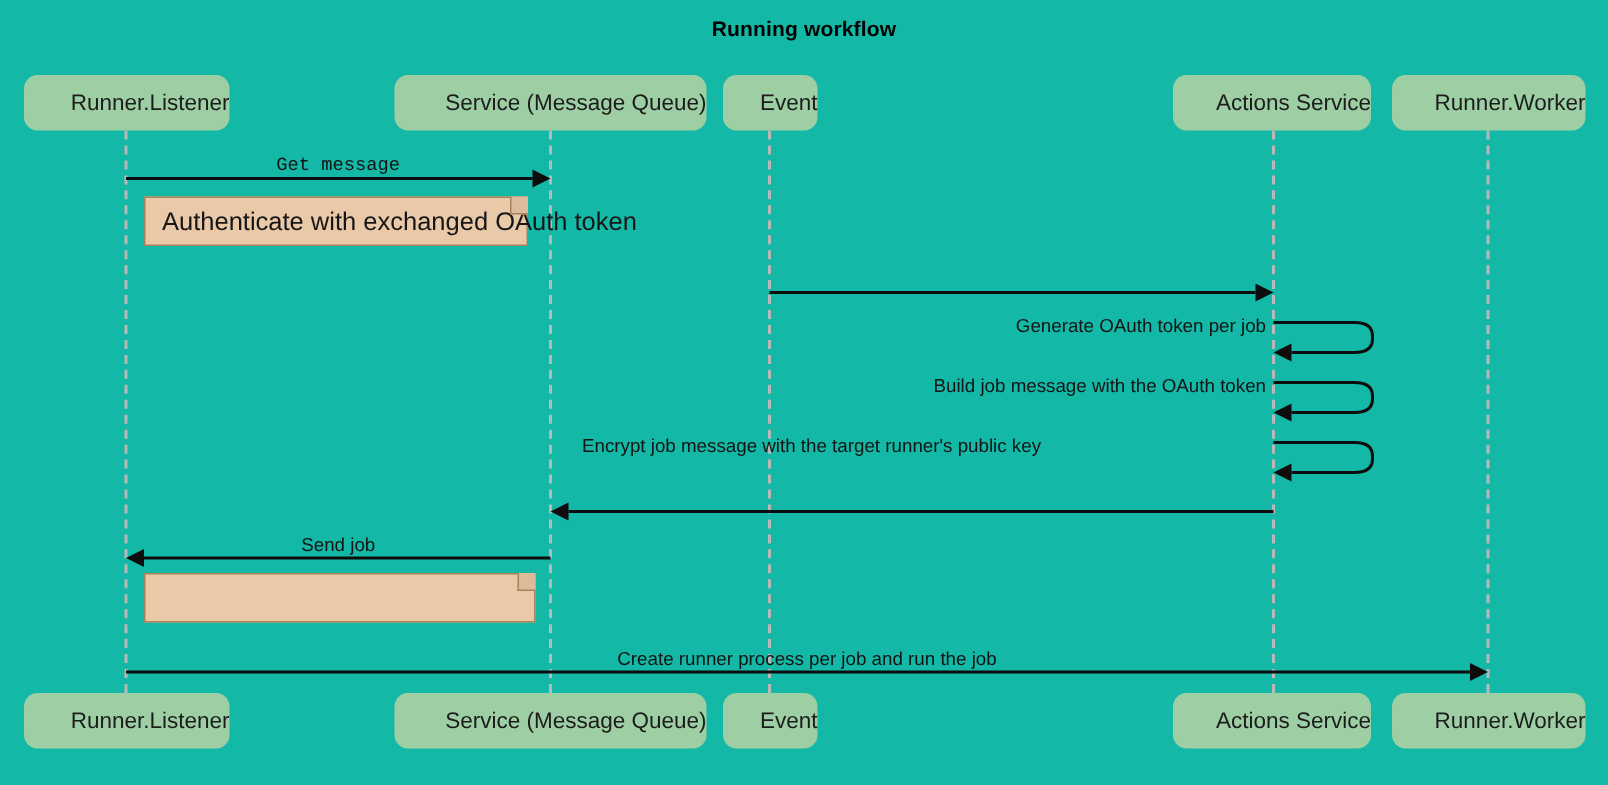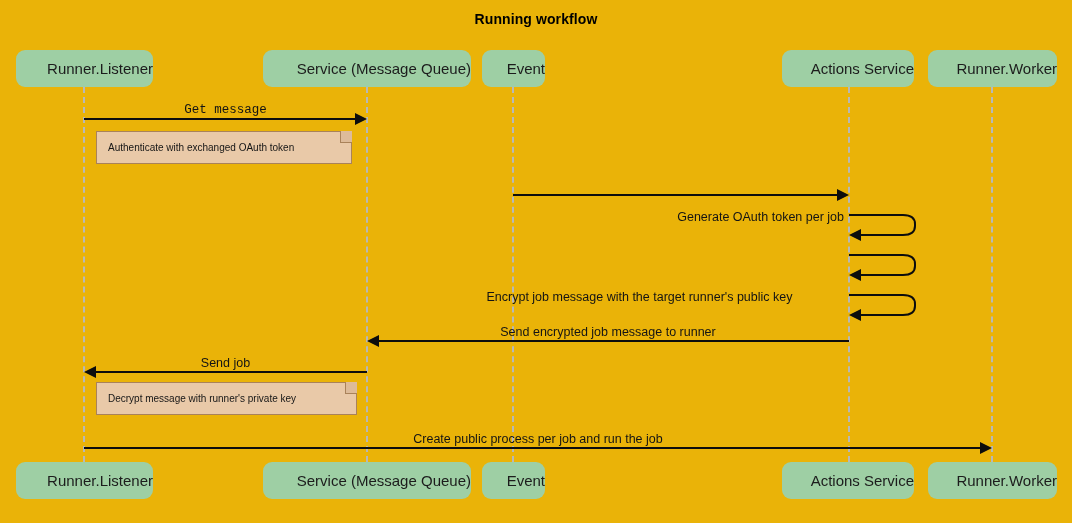"Running workflow" #canvas { background: #eab308 -> #14b8a6 }
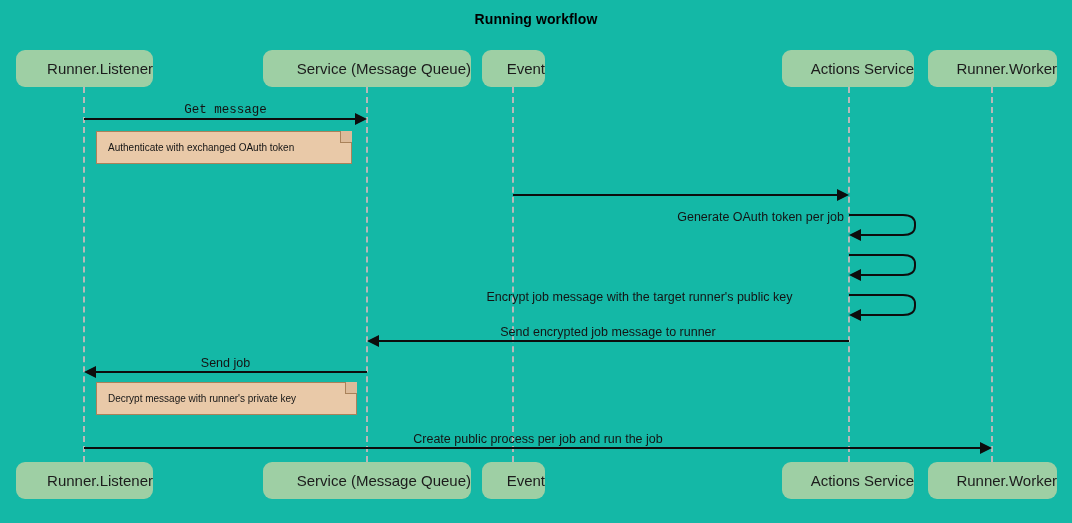"Authenticate with exchanged OAuth token" .note { font-size: 10px -> 17px }
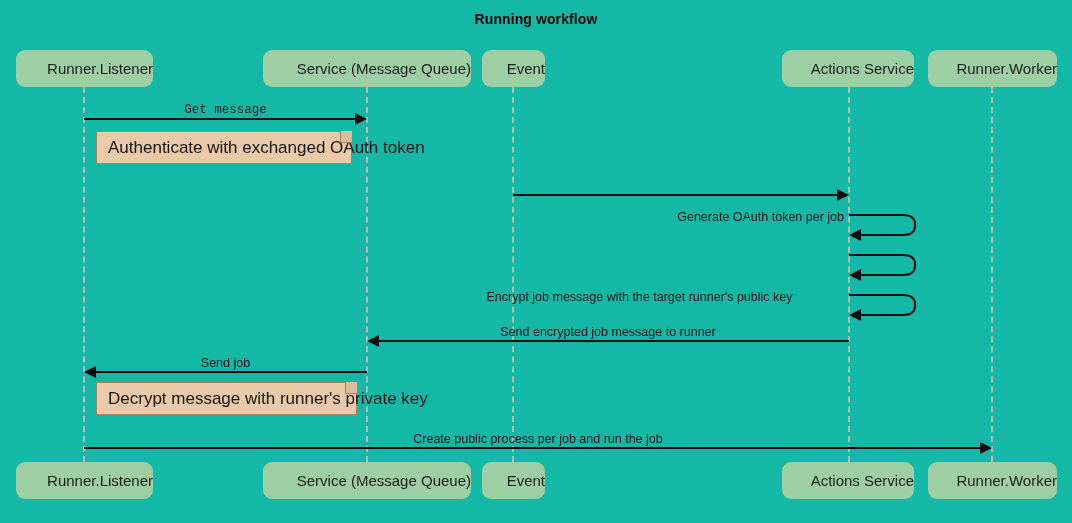"Build job message with the" div.msg-label { html: none -> <div>Build job message with the OAuth token</div> }
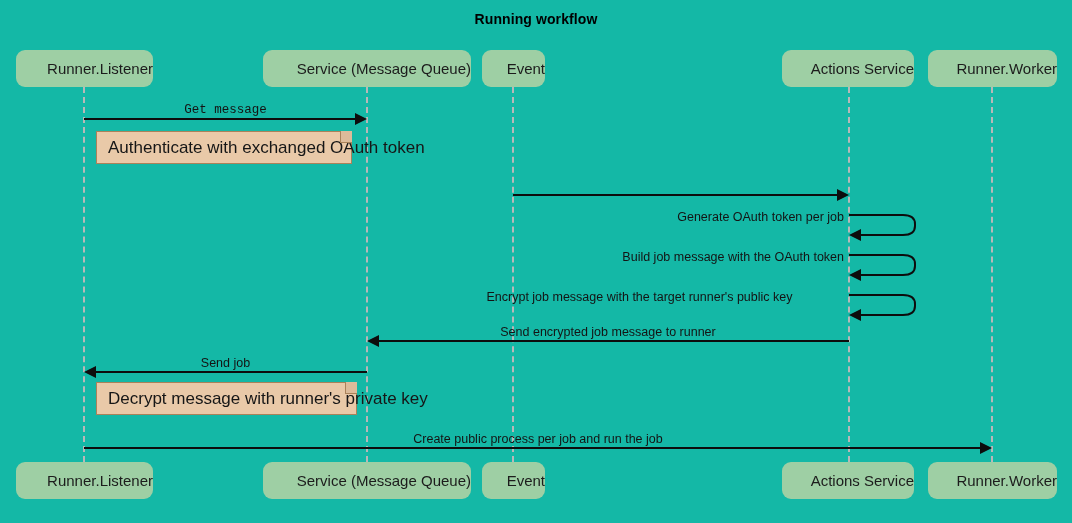"Encrypt job message with the" div.msg-label { left: 417px -> 388px; text-align: center -> left }
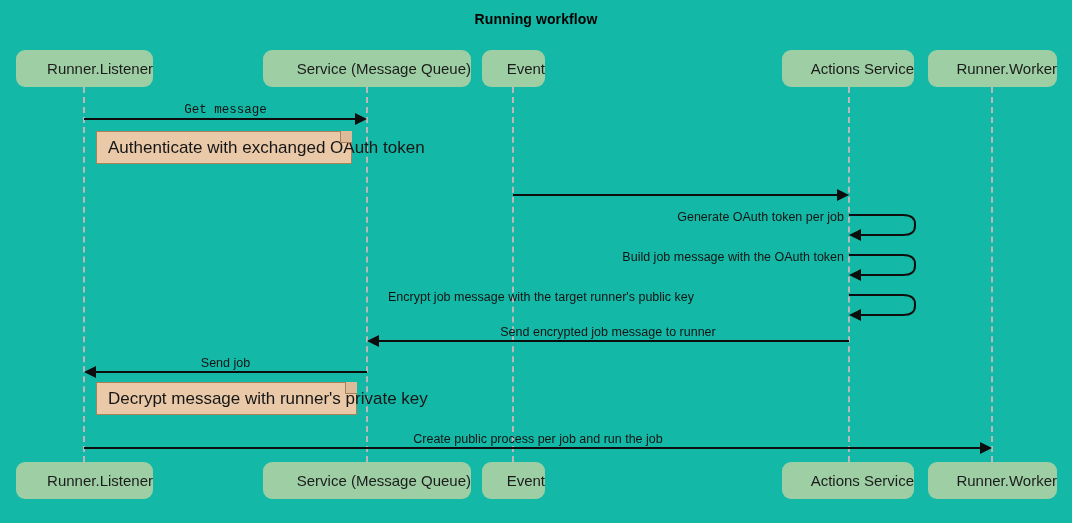"Send encrypted job message to" div.msg-label { html: <div>Send encrypted job message to runner</div> -> none }
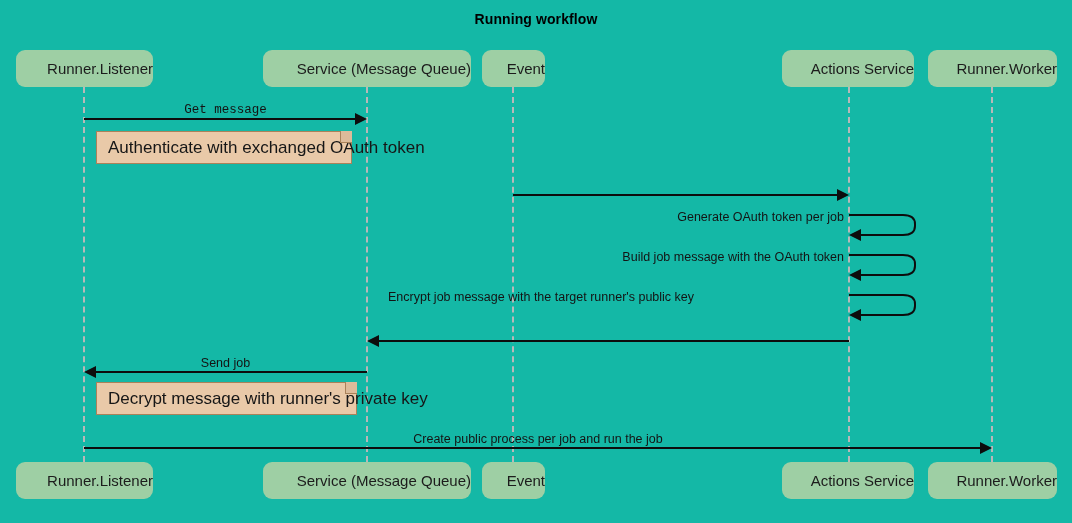"Decrypt message with runner's private" span { html: <span>Decrypt message with runner's private key</span> -> none }
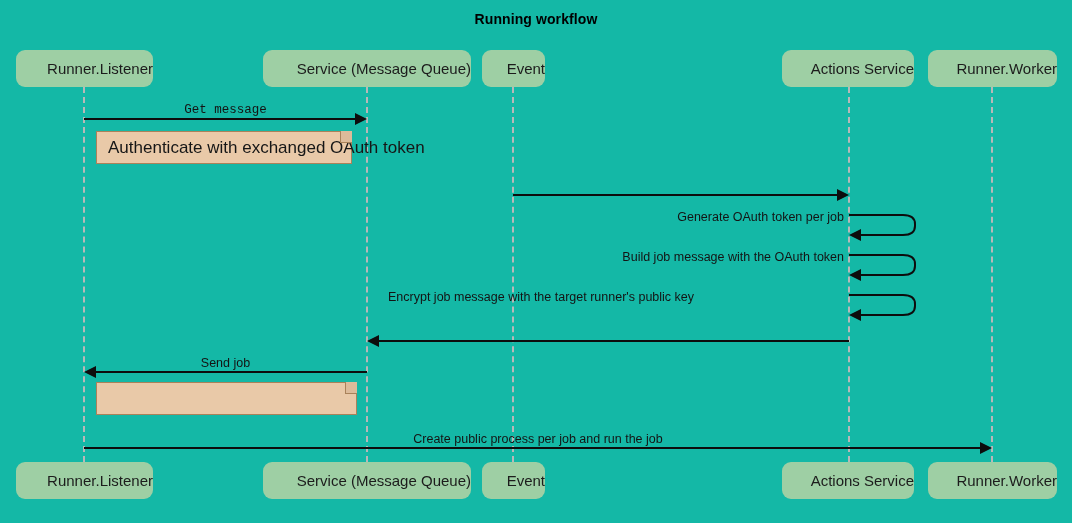"Create public process per job" div.msg-label { text: public -> runner }
